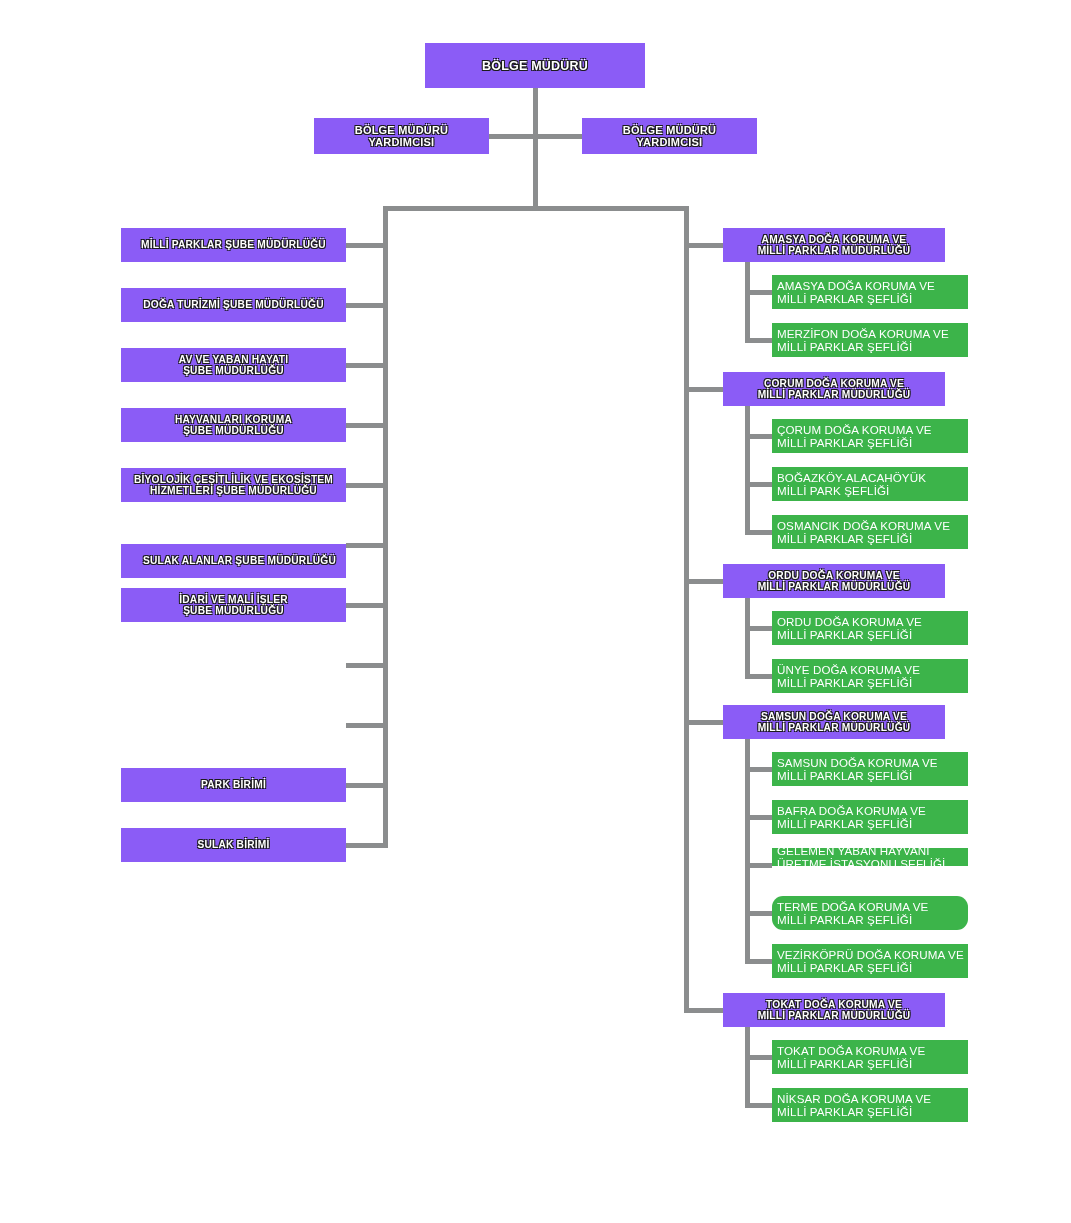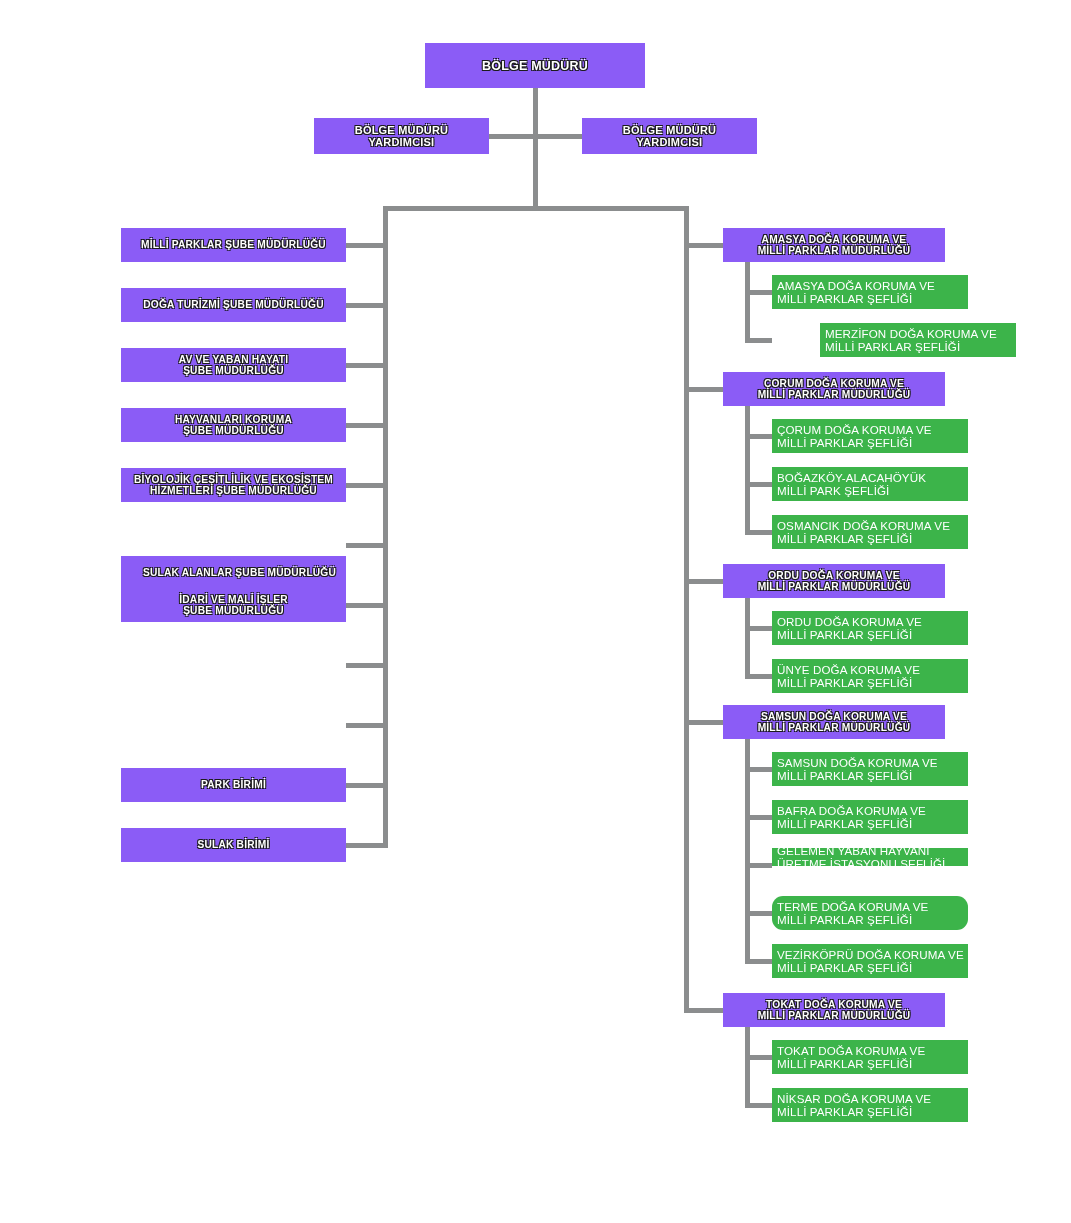"MERZİFON DOĞA KORUMA VE" div.box { margin-left: 48px -> none }
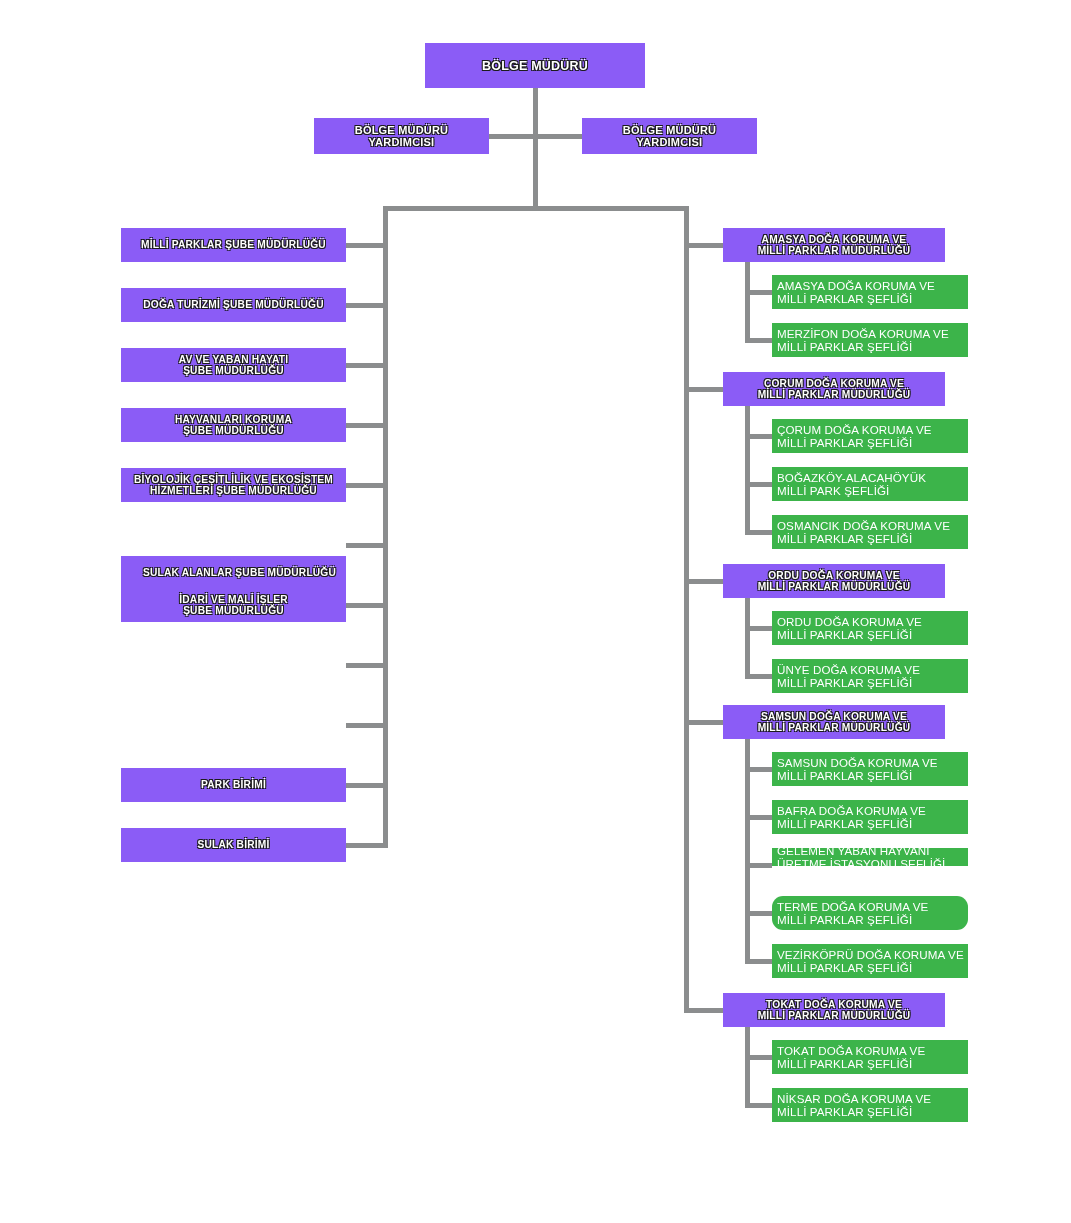"SULAK ALANLAR ŞUBE MÜDÜRLÜĞÜ" div.box { top: 556px -> 544px }
